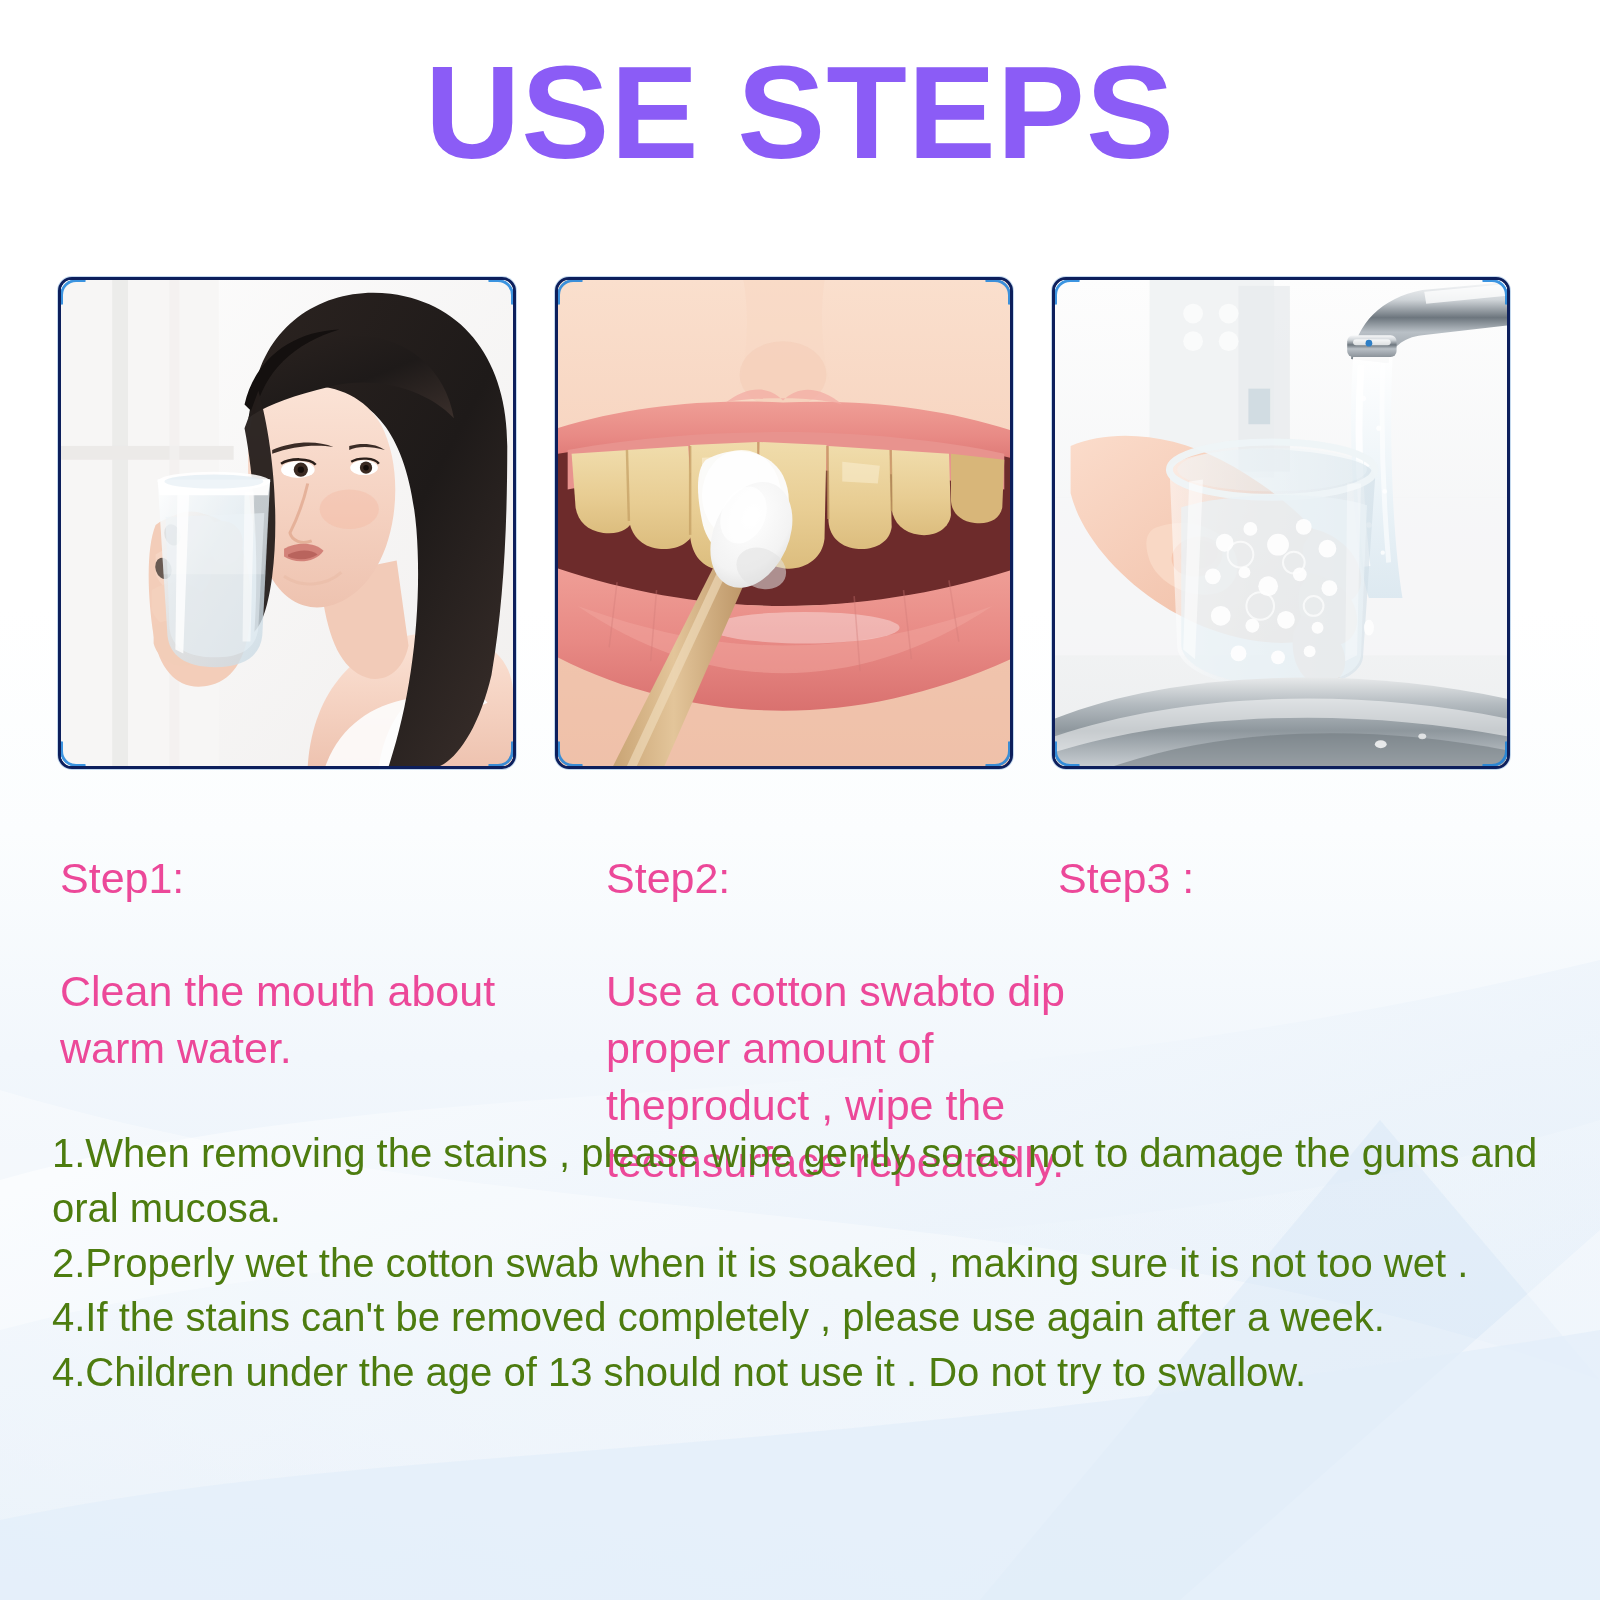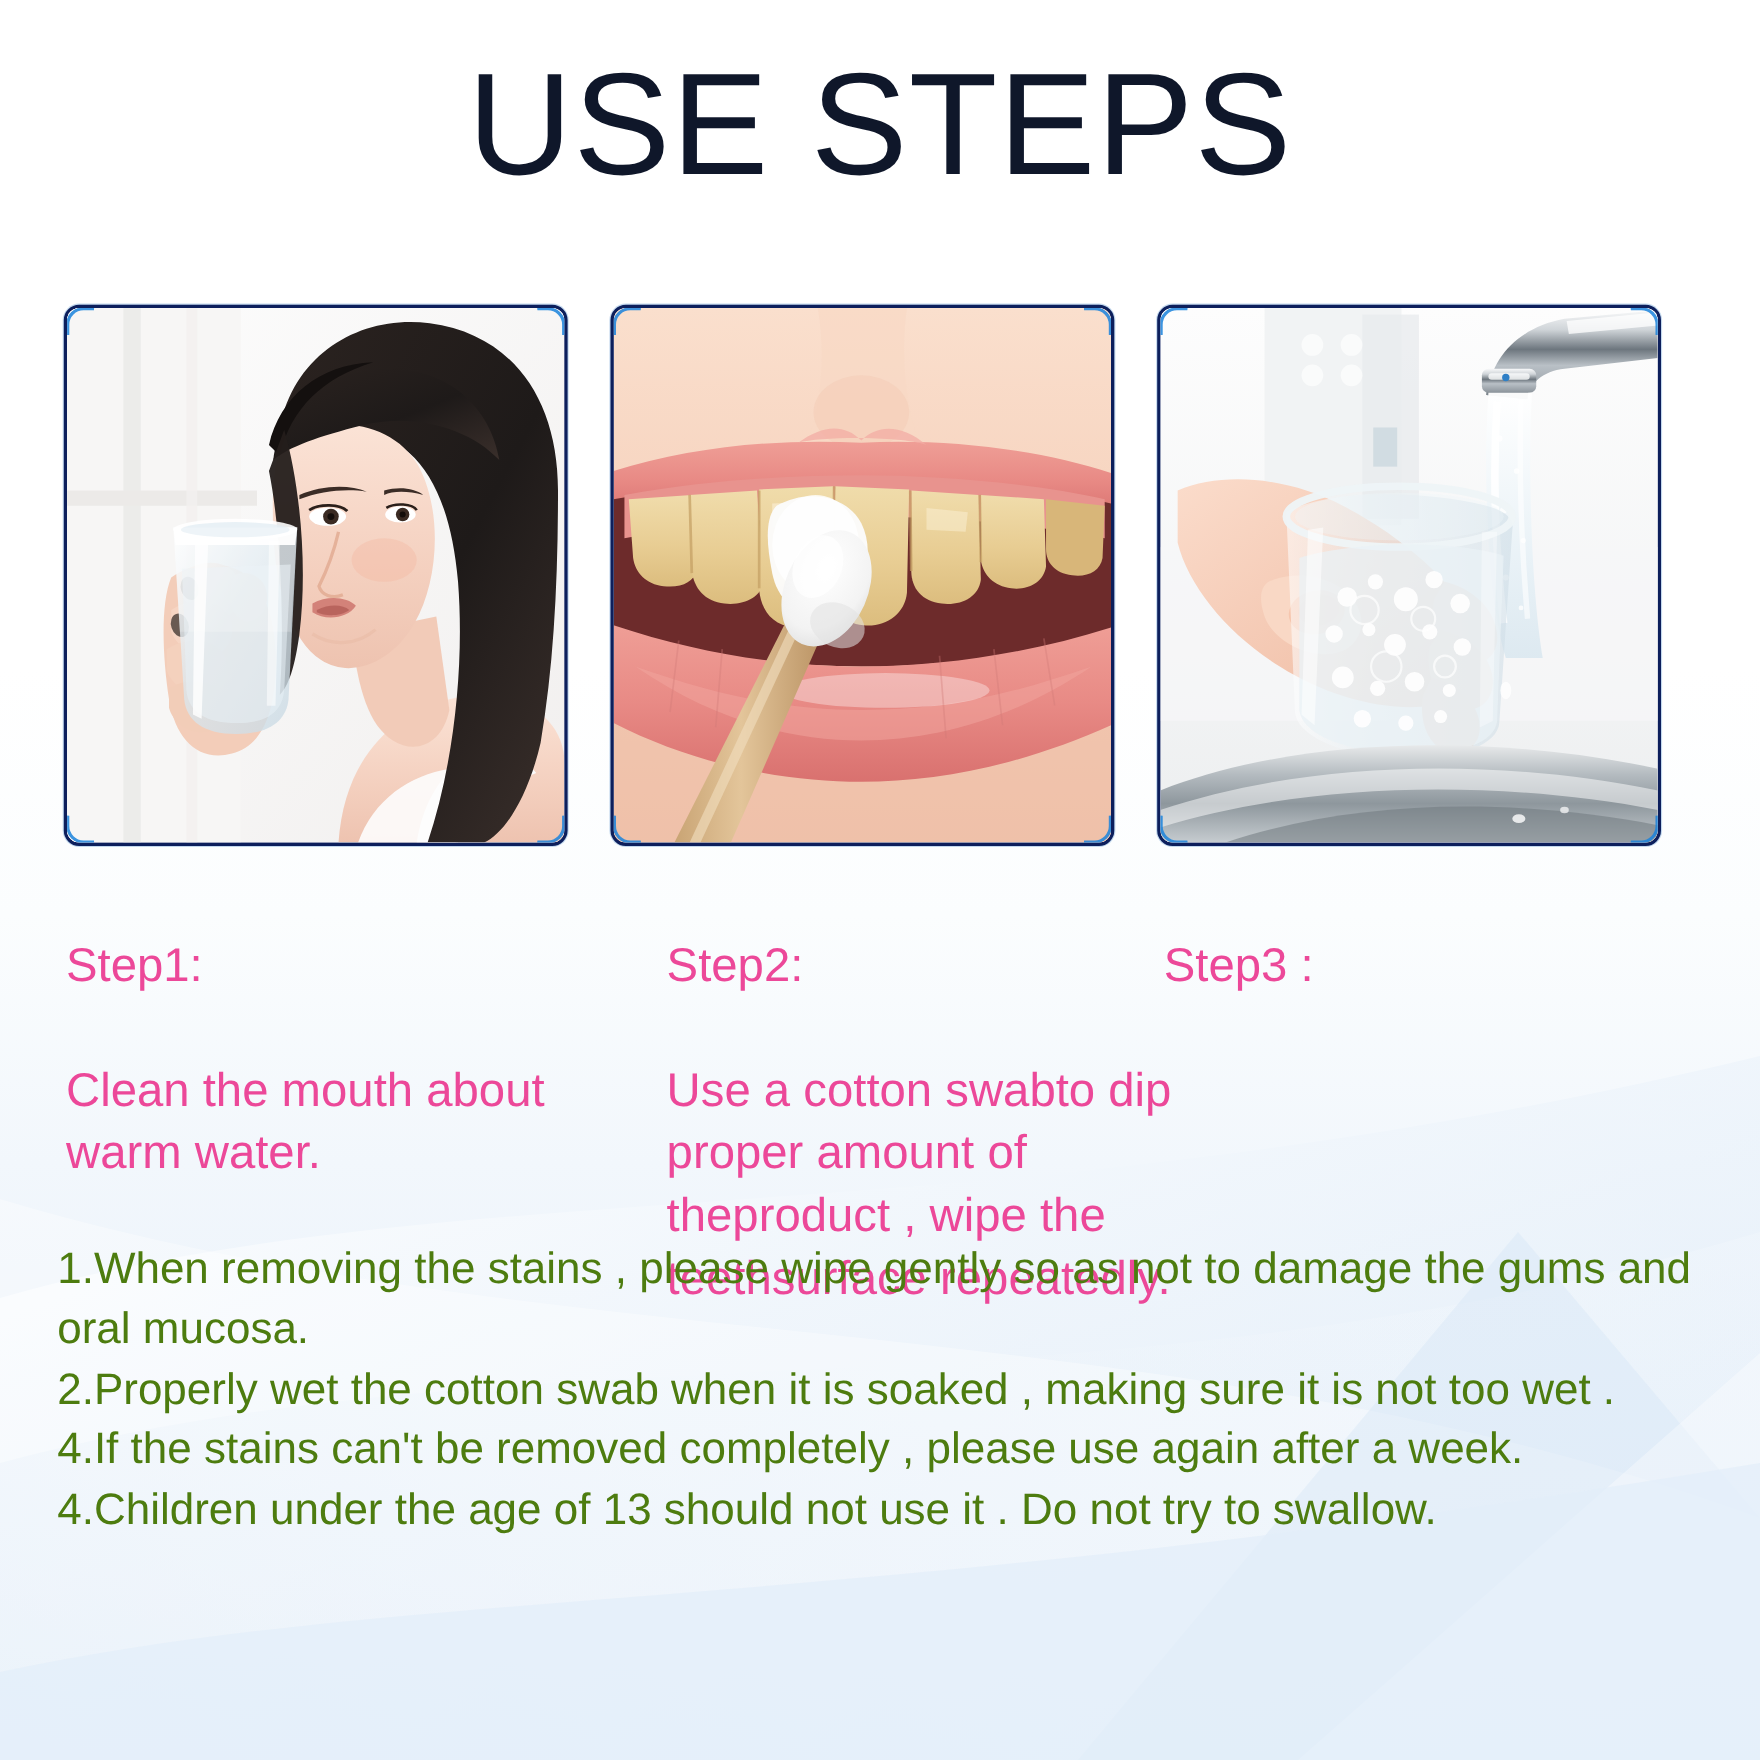"USE STEPS" .title { color: #0f172a -> #8b5cf6; font-weight: normal -> bold }
